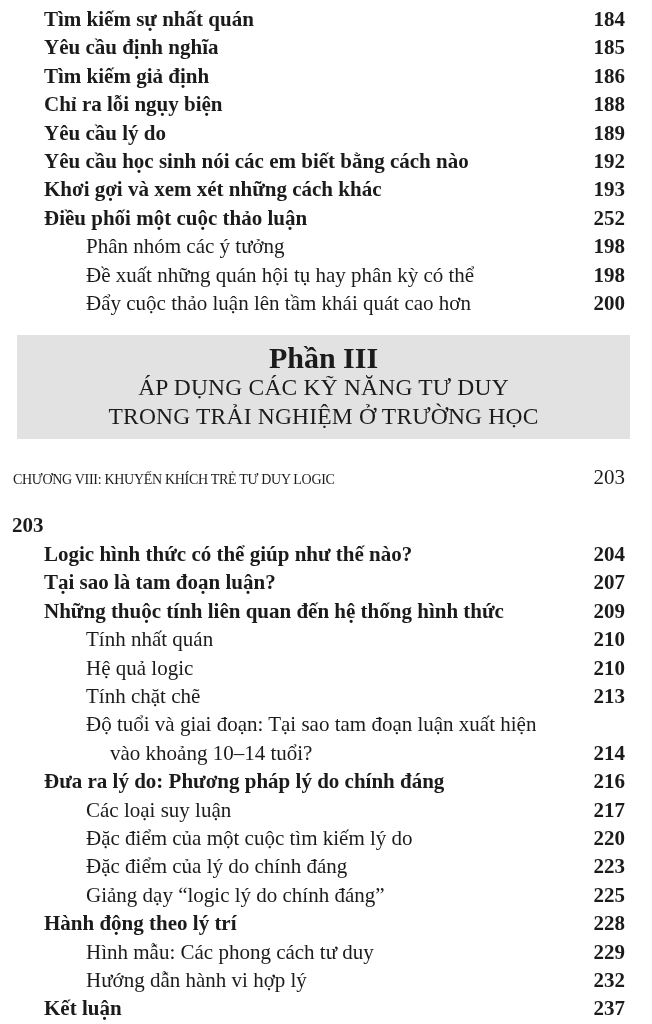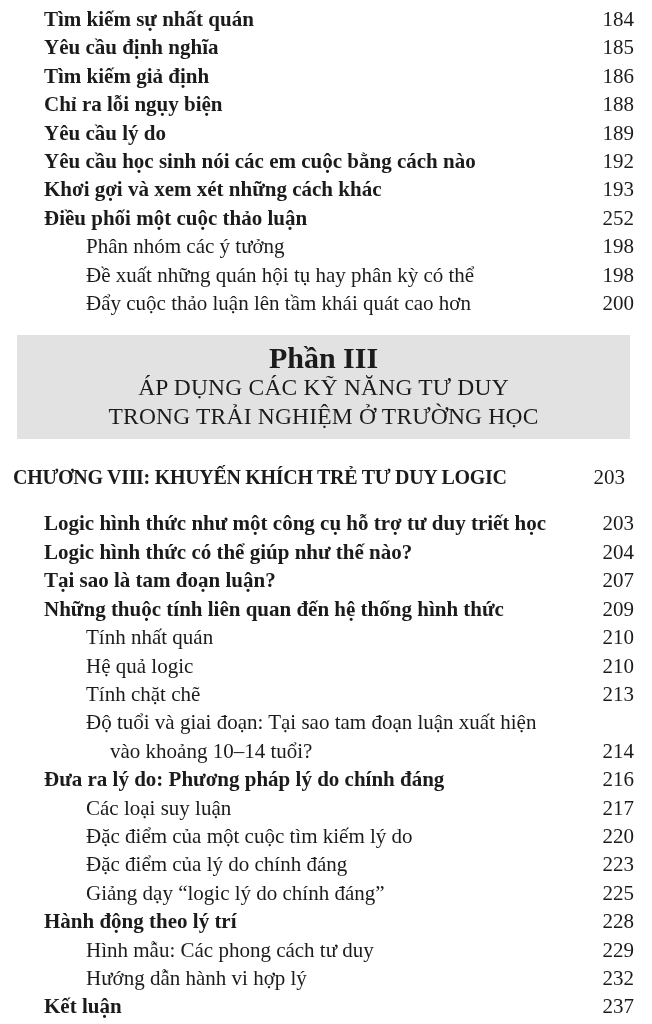"Tìm kiếm sự nhất quán" .toc-row { padding-right: 18px -> 27px }
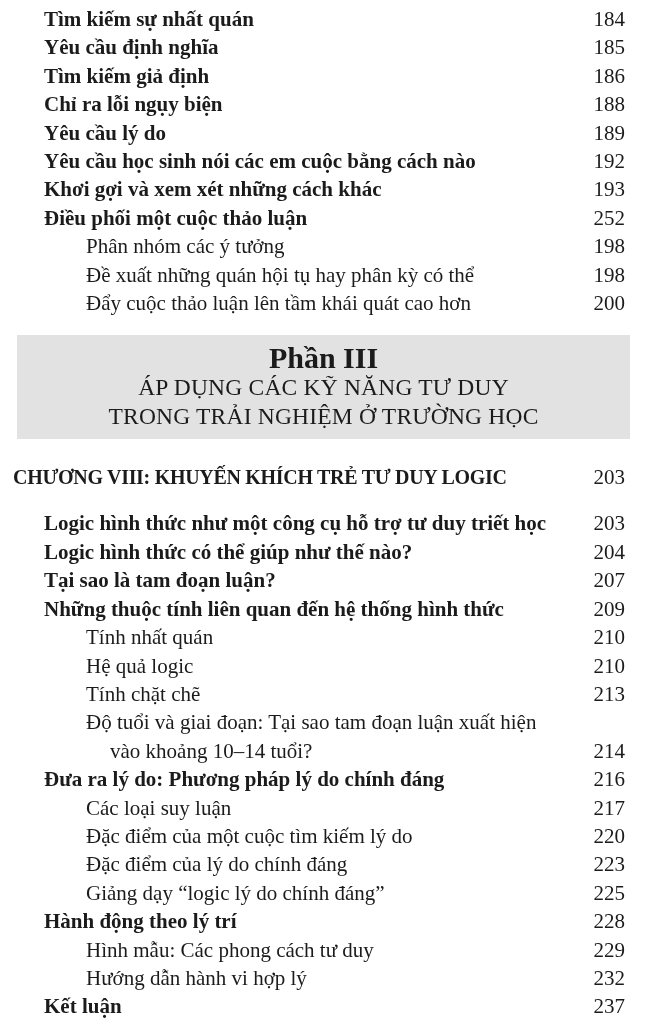"184" .toc-row .pnum { font-weight: 400 -> 700 }
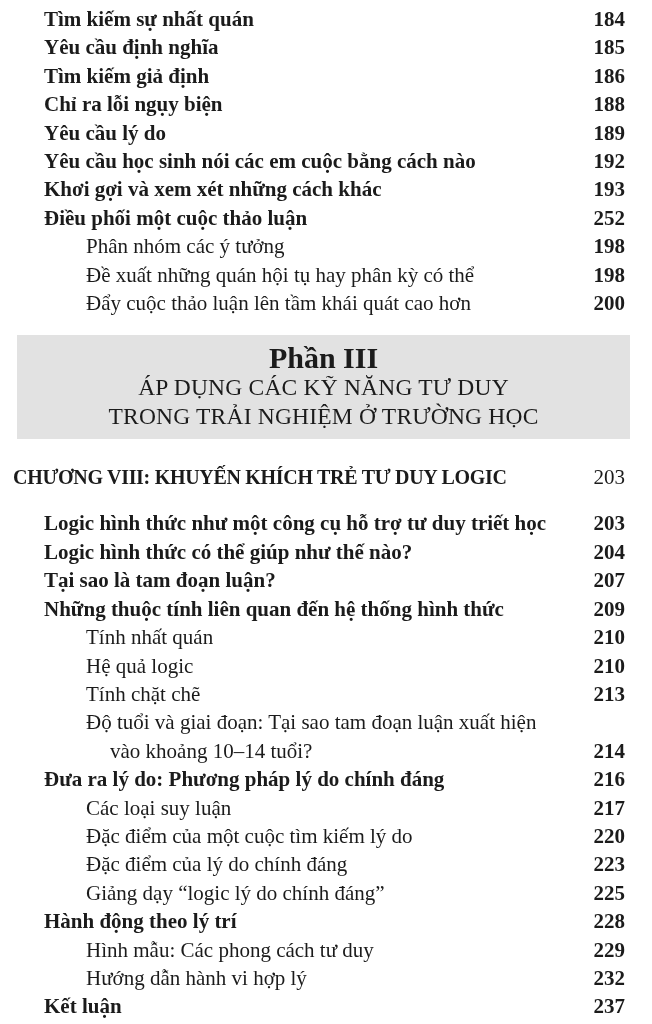"Yêu cầu học sinh nói" span.title { text: cuộc -> biết }
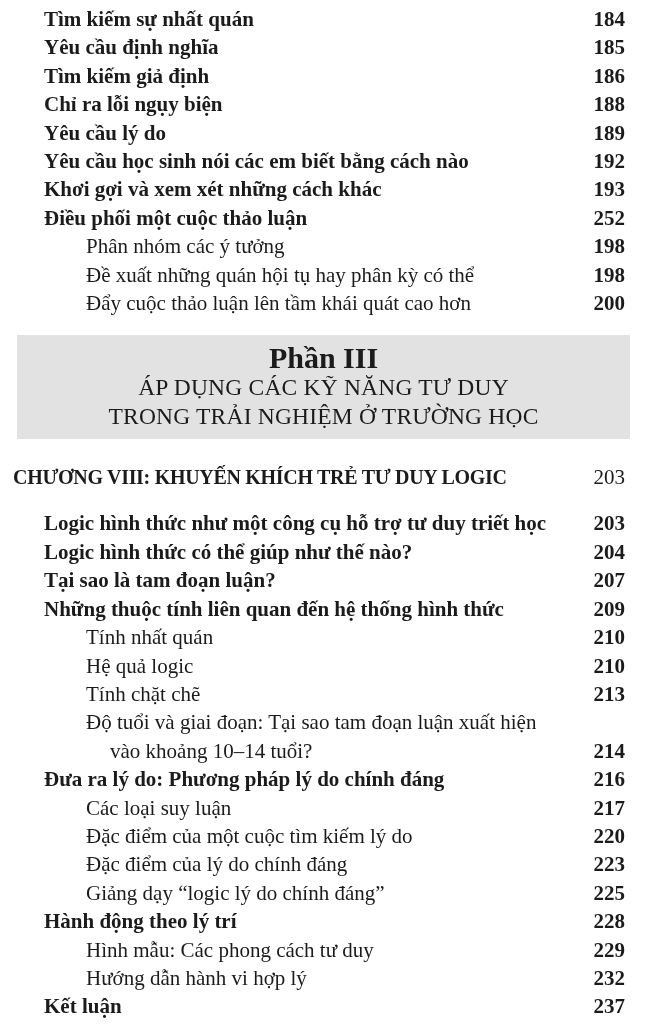"CHƯƠNG VIII: KHUYẾN KHÍCH TRẺ" .chapter-title { font-size: 20px -> 14px; font-weight: 700 -> 400 }
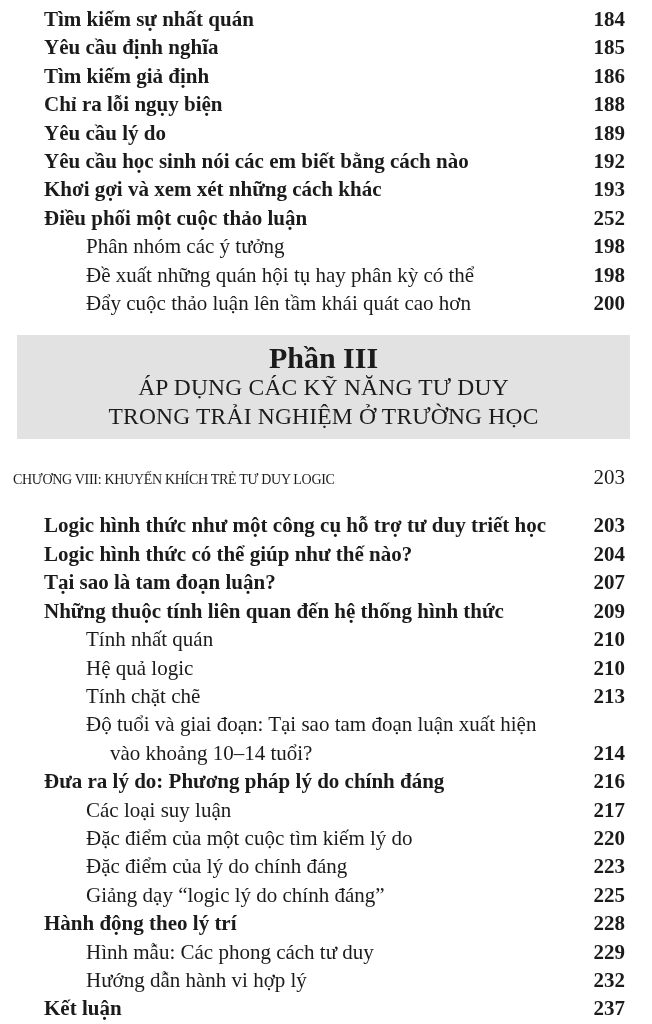"Logic hình thức như một" span.title { html: <span>Logic hình thức như một công cụ hỗ trợ tư duy triết học</span> -> none }
